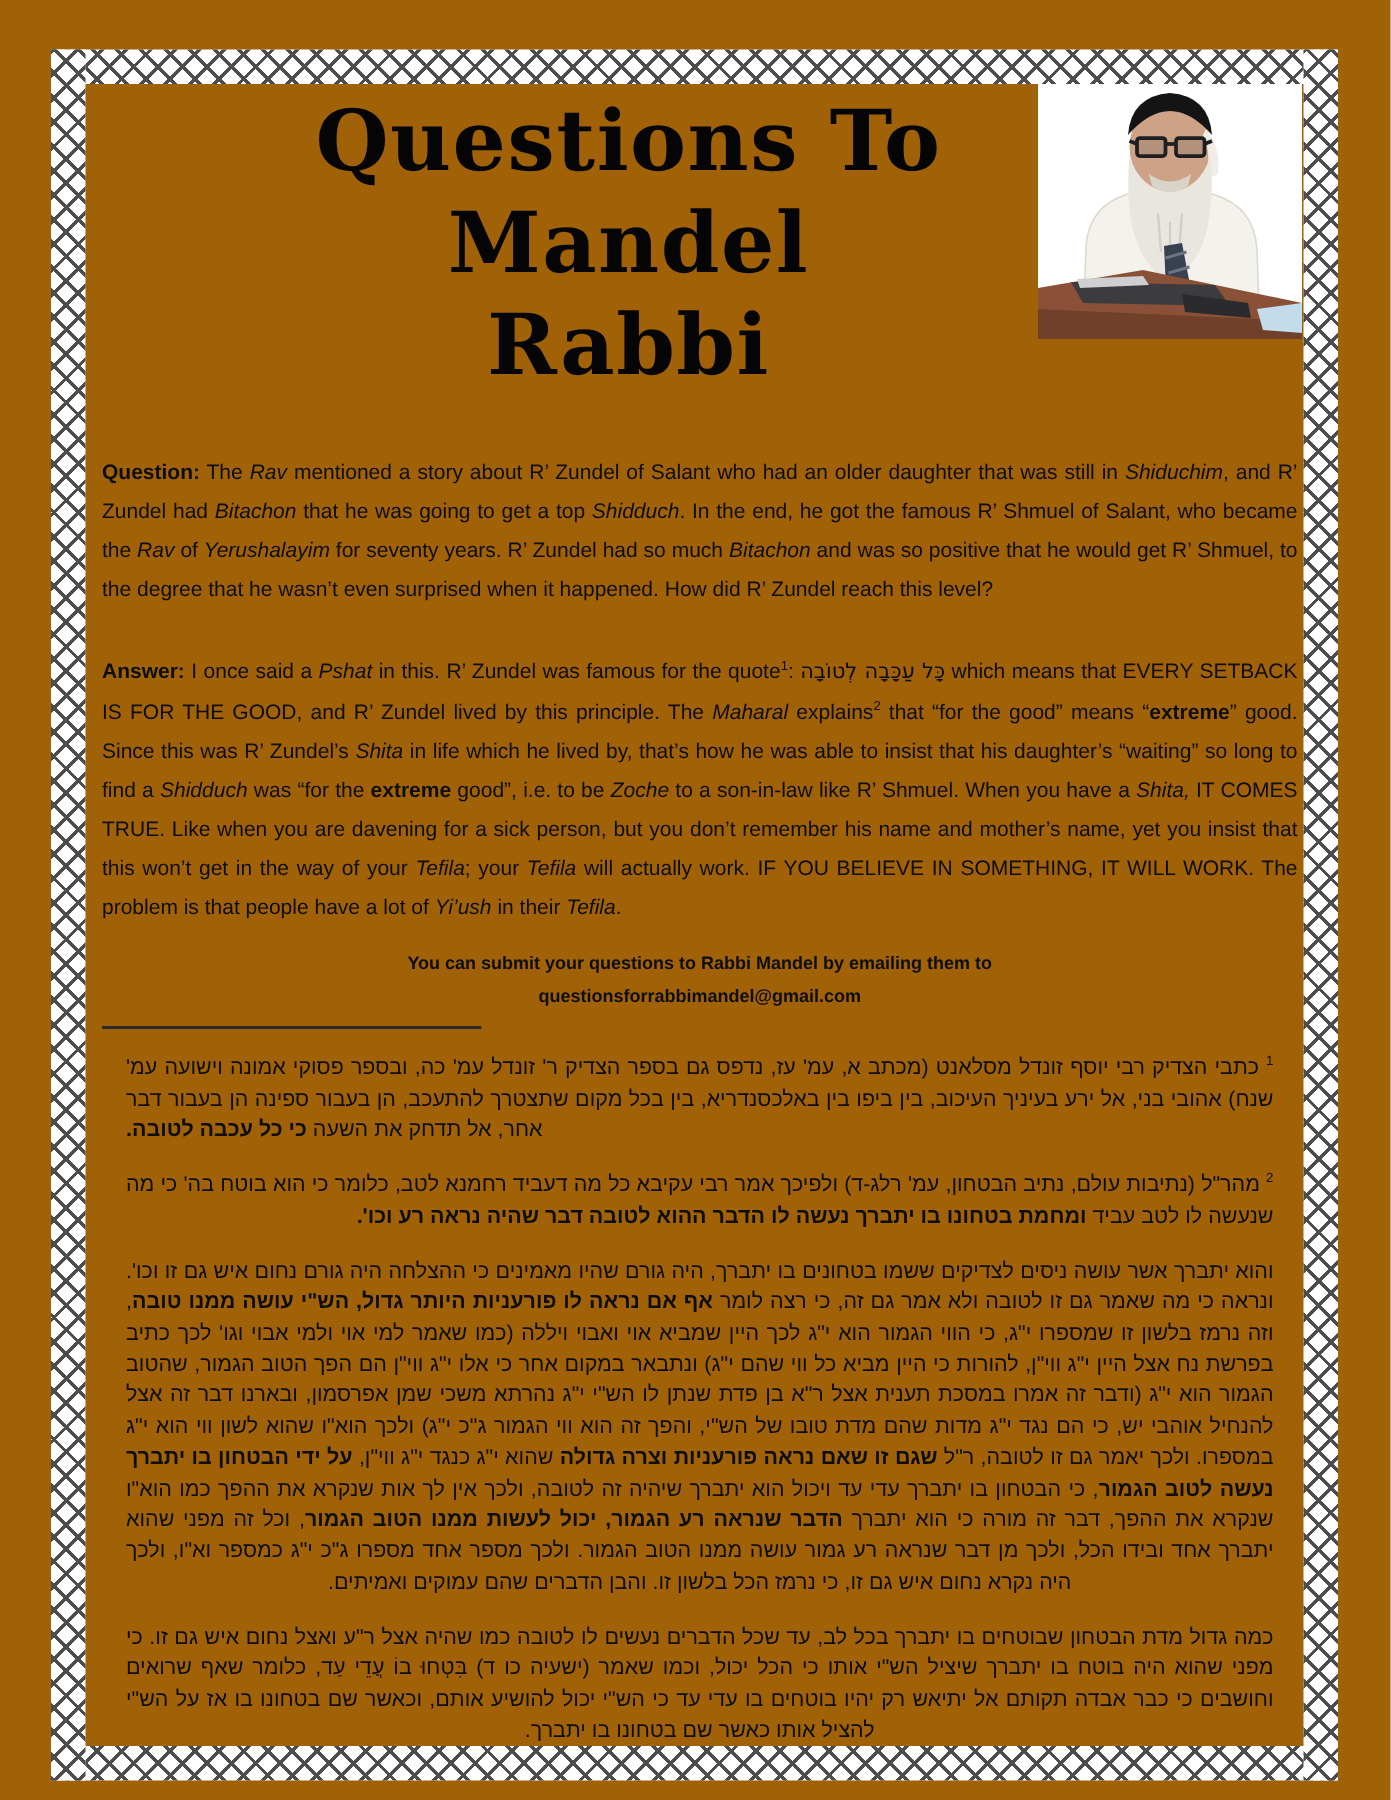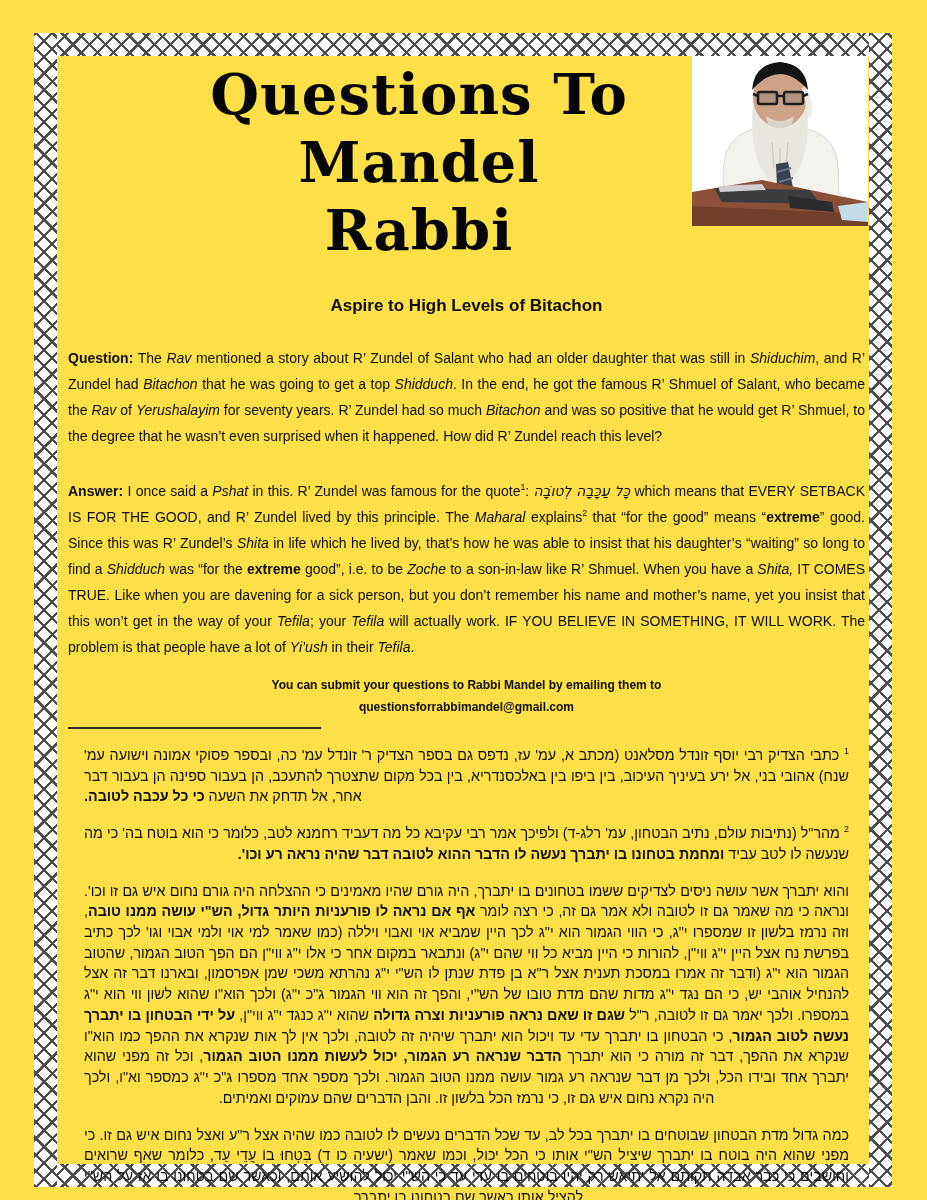"Questions To" .page { background: #fde047 -> #a16207 }
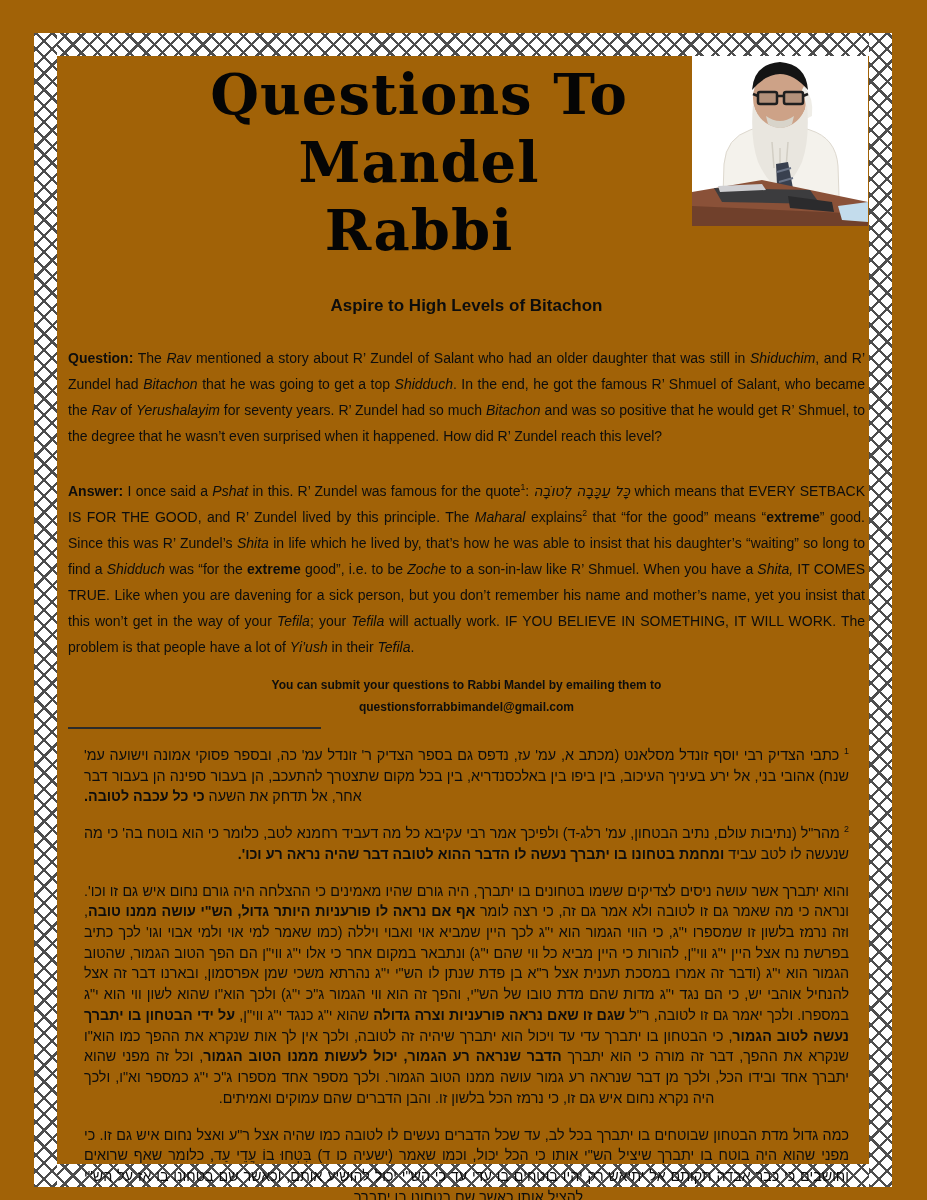"Aspire to High Levels of" div.section-heading { html: <div><span>Aspire to High Levels of </span><span>Bitachon</span></div> -> none }
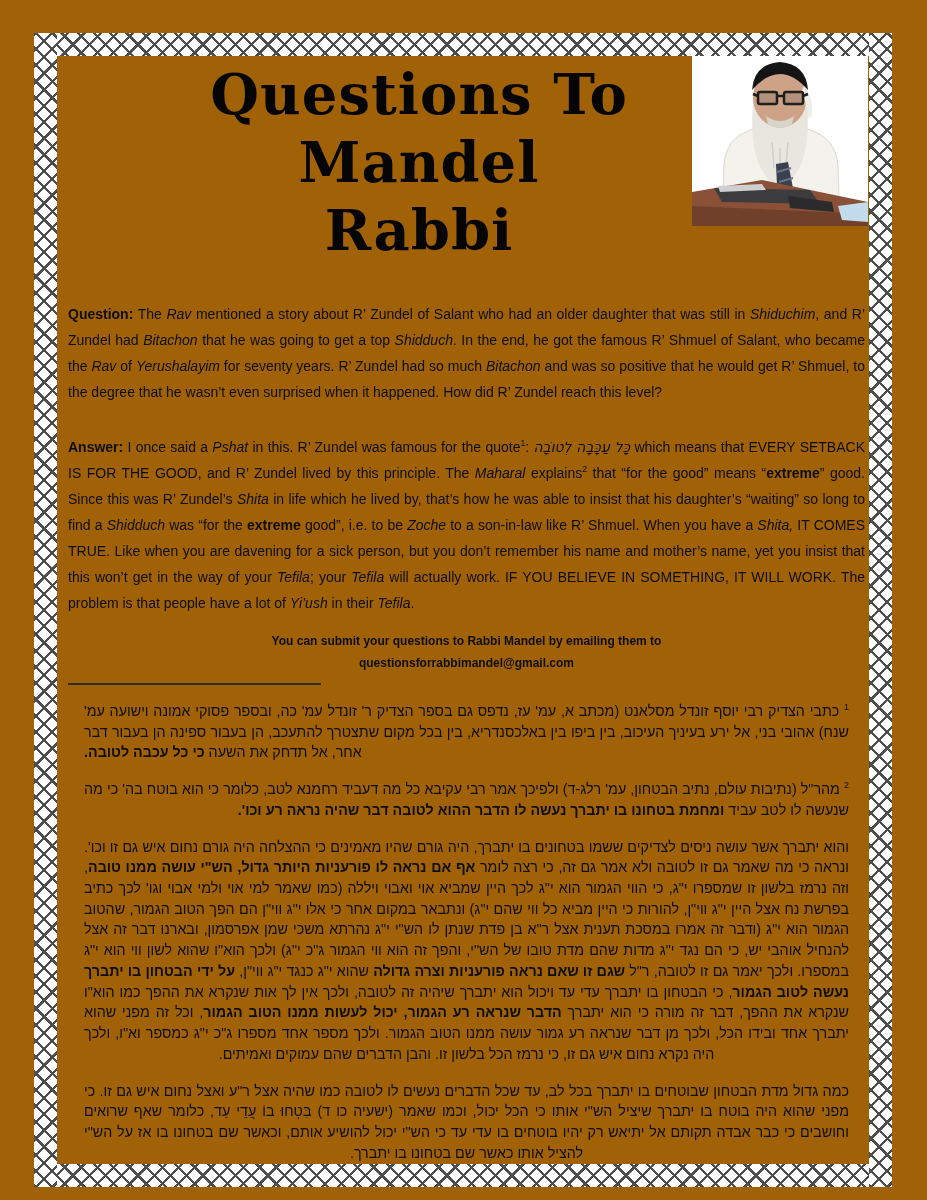"כָּל עַכָּבָה לְטוֹבָה" .he { font-style: italic -> none }
